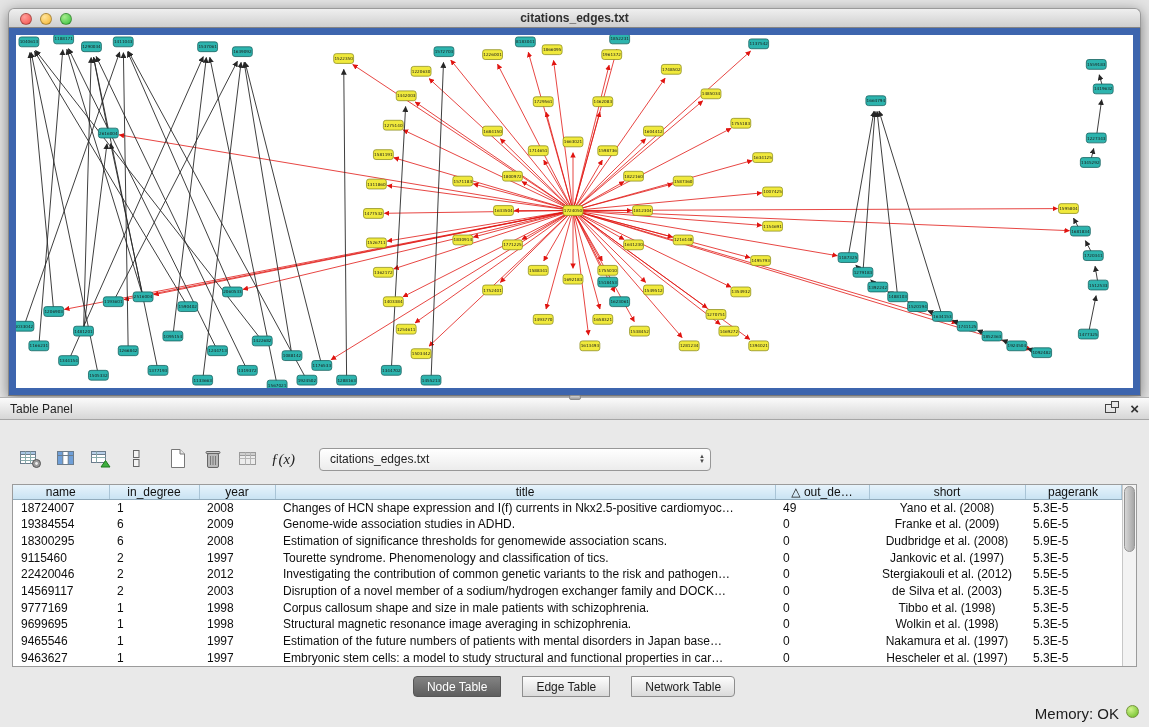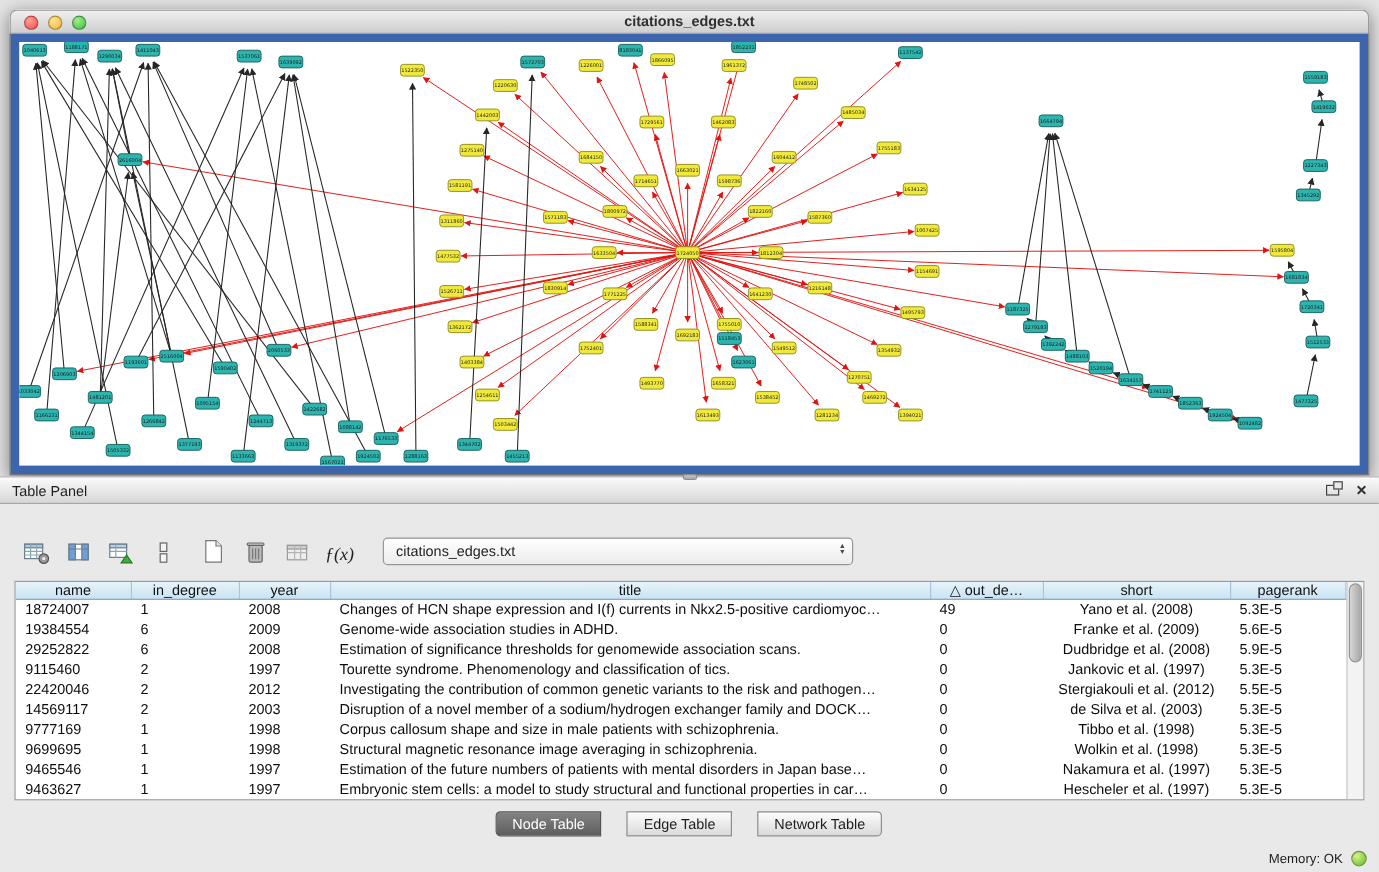"ƒ(x)" .tool { align-items: flex-end -> center }
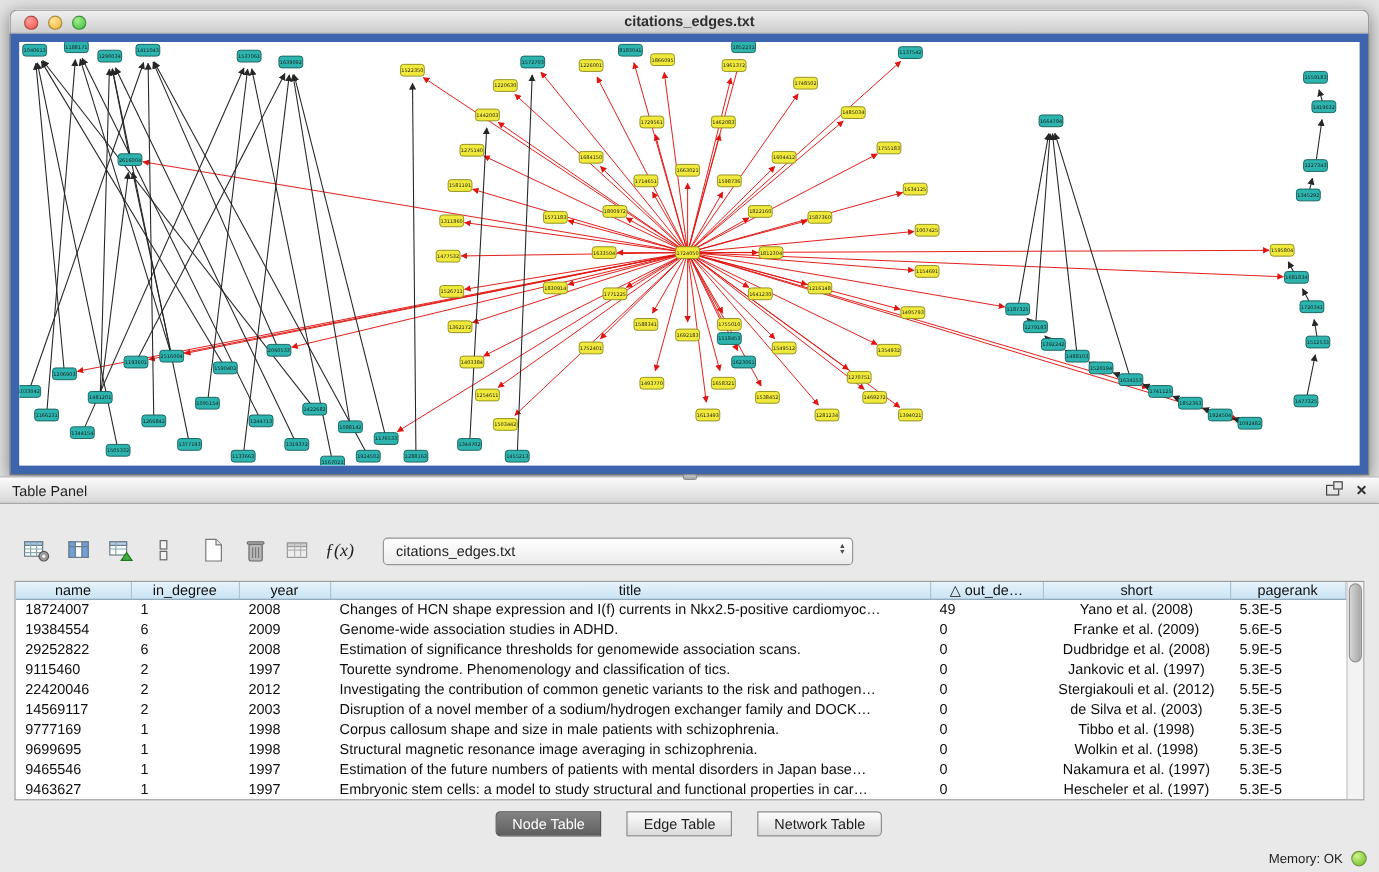"29252822" td { text: 29252822 -> 18300295 }
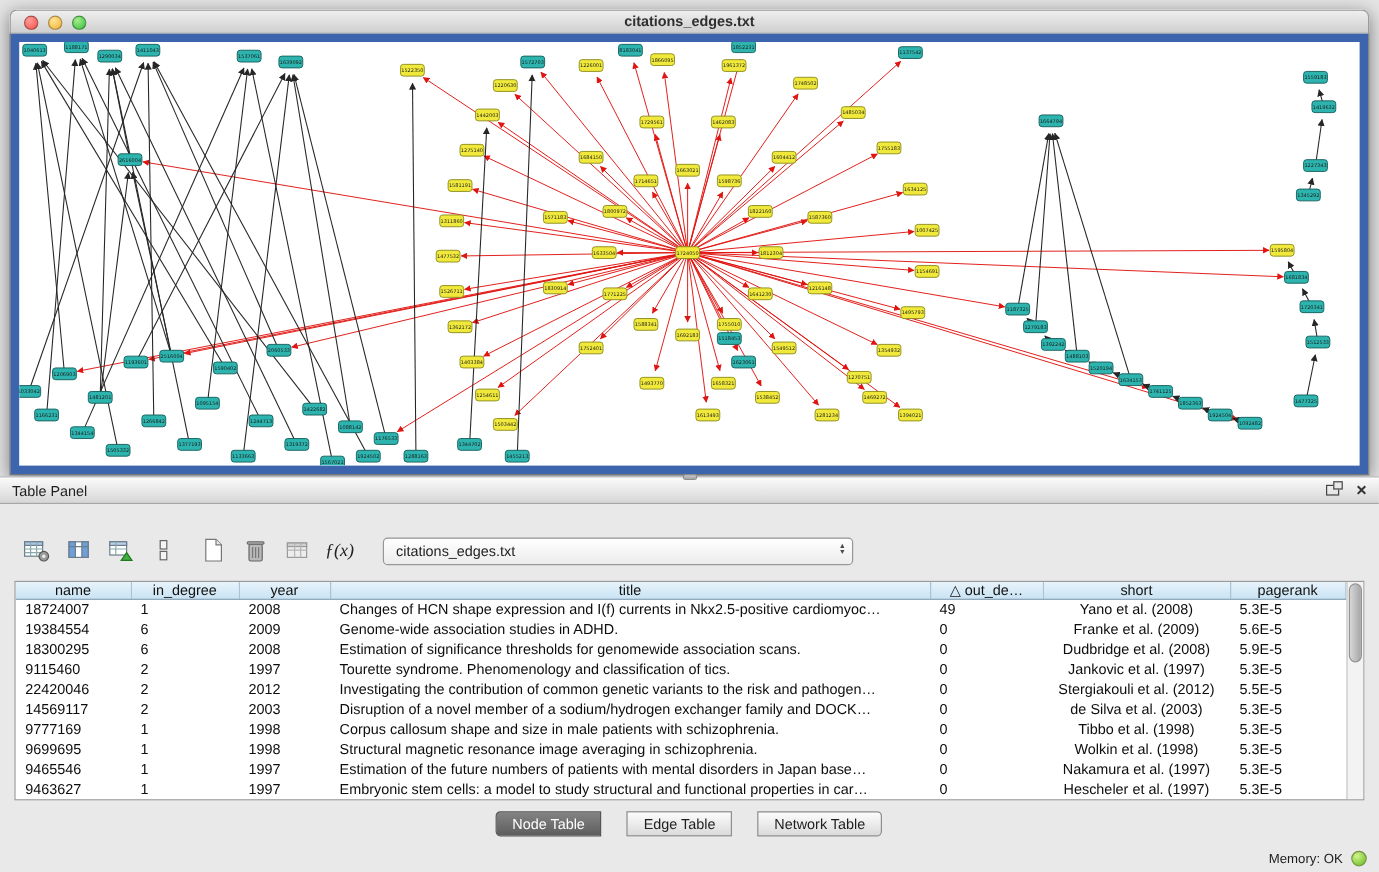"Memory: OK" .statusbar { align-items: flex-end -> flex-start; font-size: 11px -> 15px }
